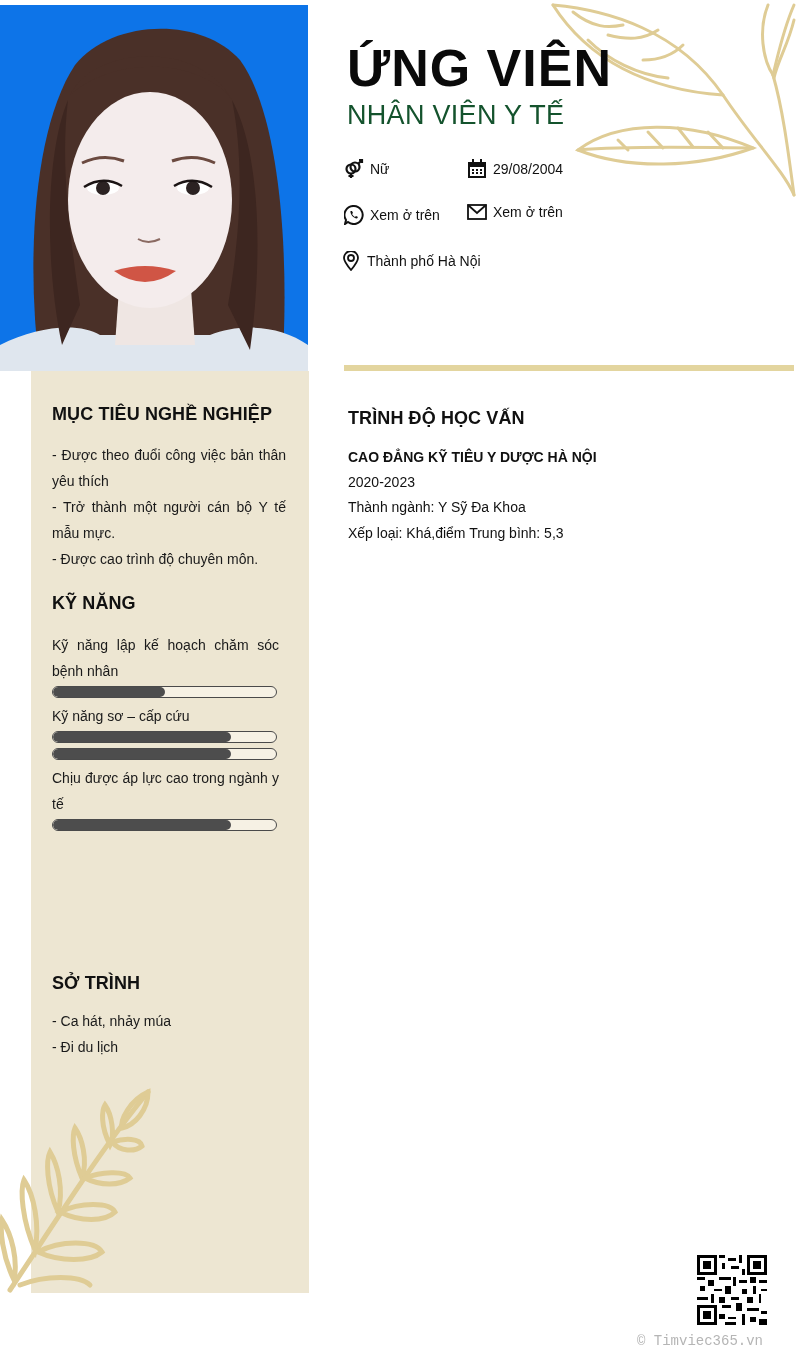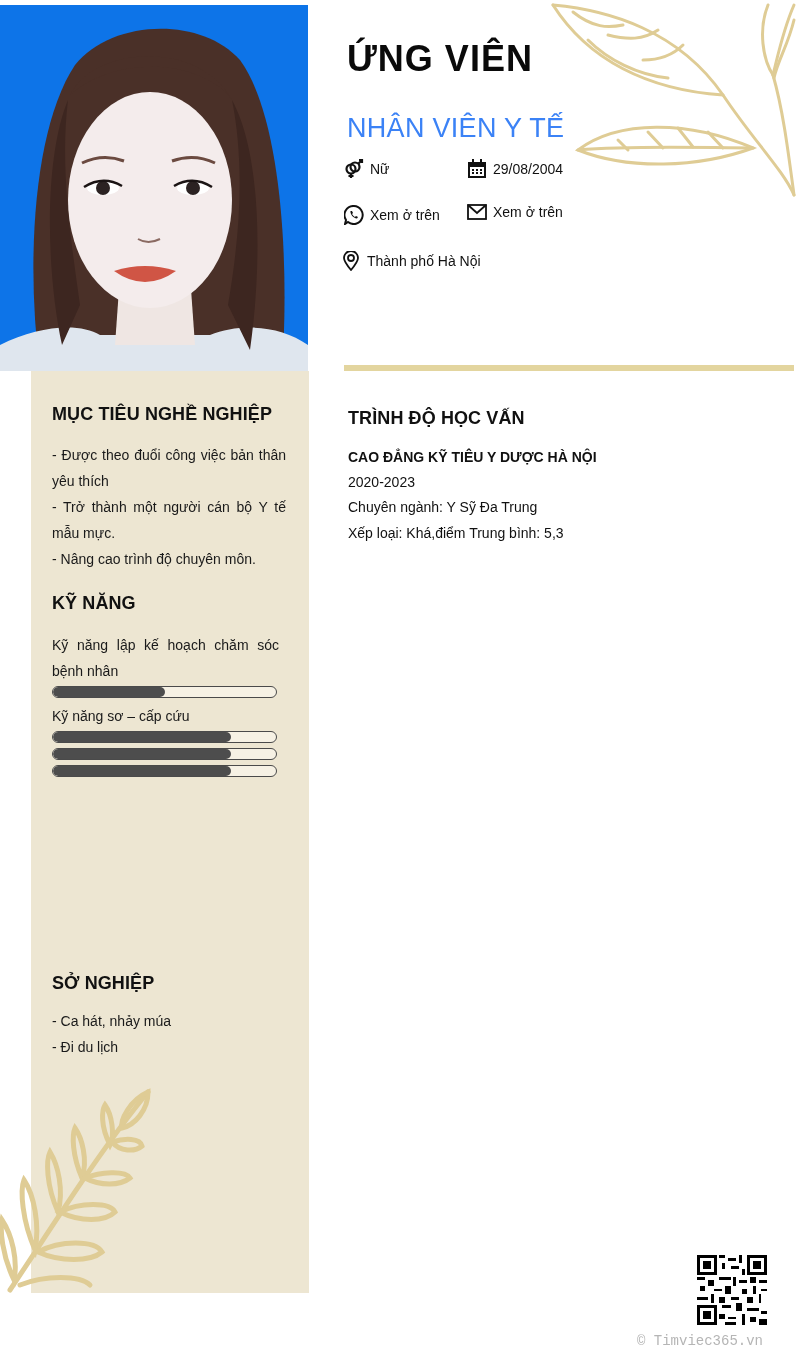"ỨNG VIÊN" .name { font-size: 36px -> 52px }
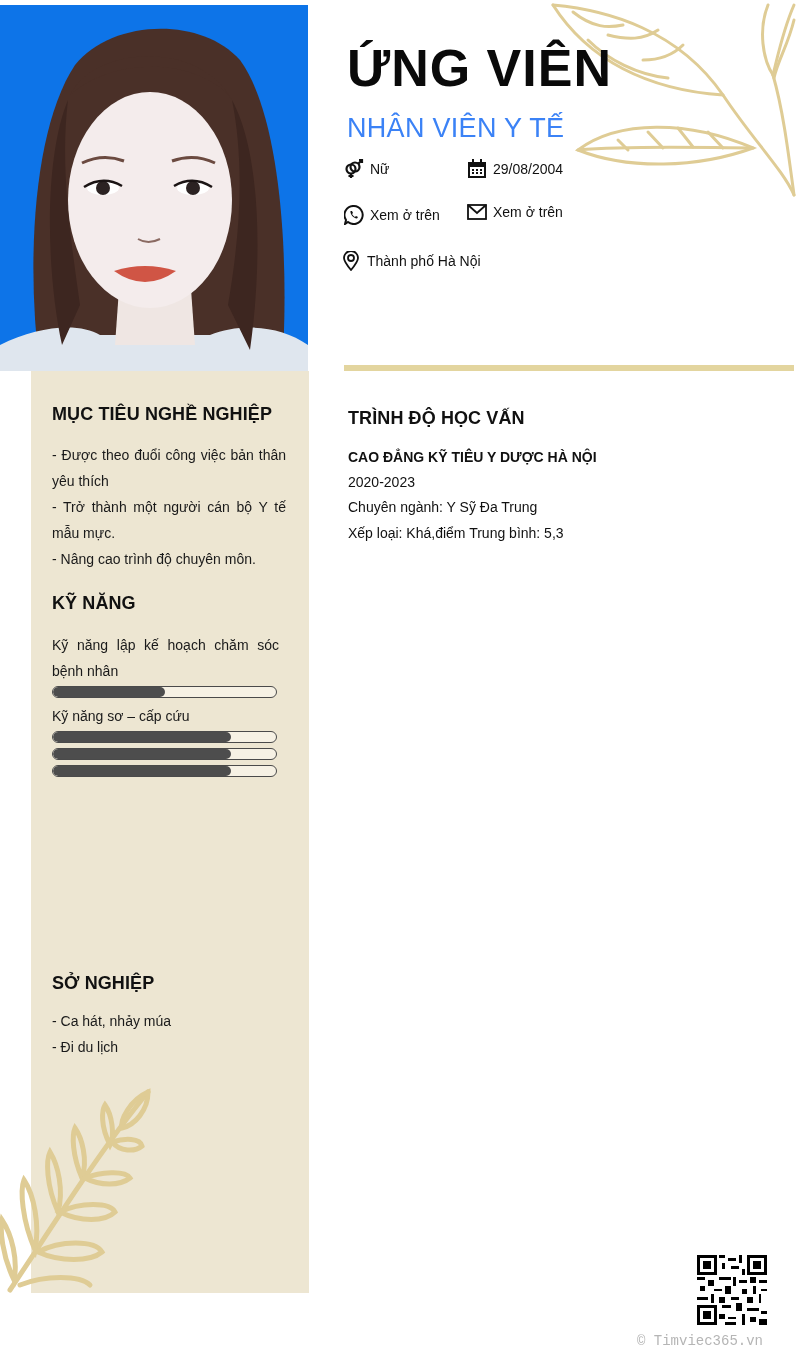"NHÂN VIÊN Y TẾ" .job-title { color: #3b82f6 -> #14532d; top: 113px -> 100px }
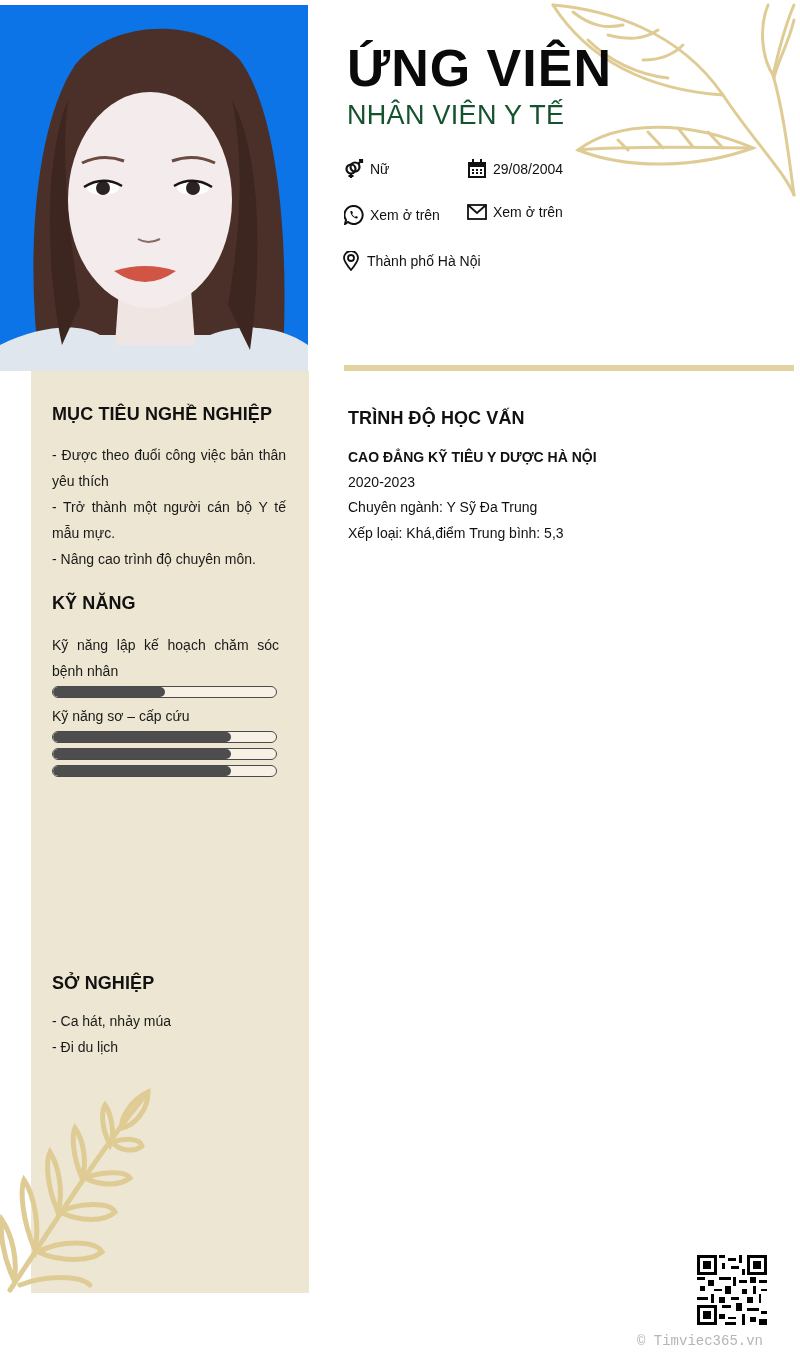"Chuyên ngành: Y Sỹ Đa" div.edu-line { text: Chuyên ngành: Y Sỹ Đa Trung -> Thành ngành: Y Sỹ Đa Khoa }
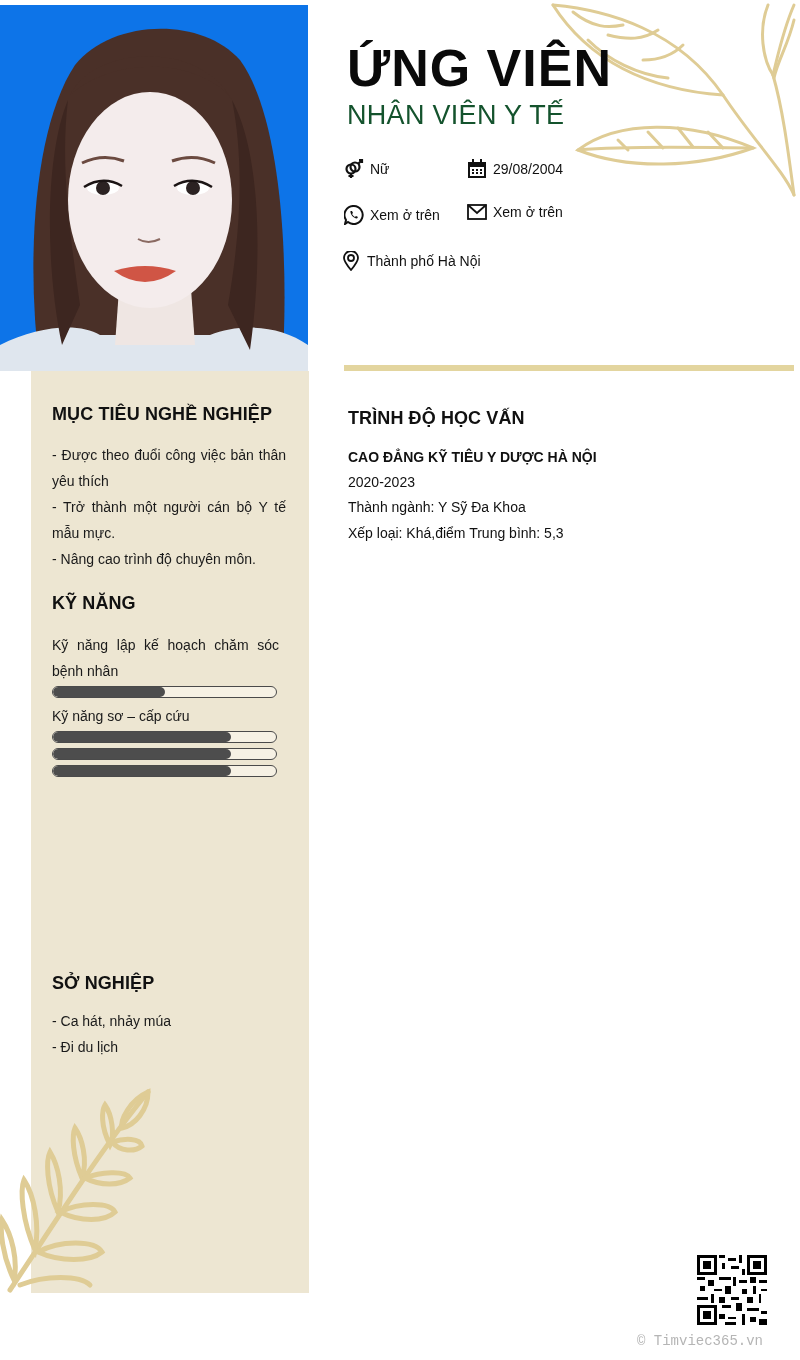"- Nâng cao trình độ" div { text: Nâng -> Được }
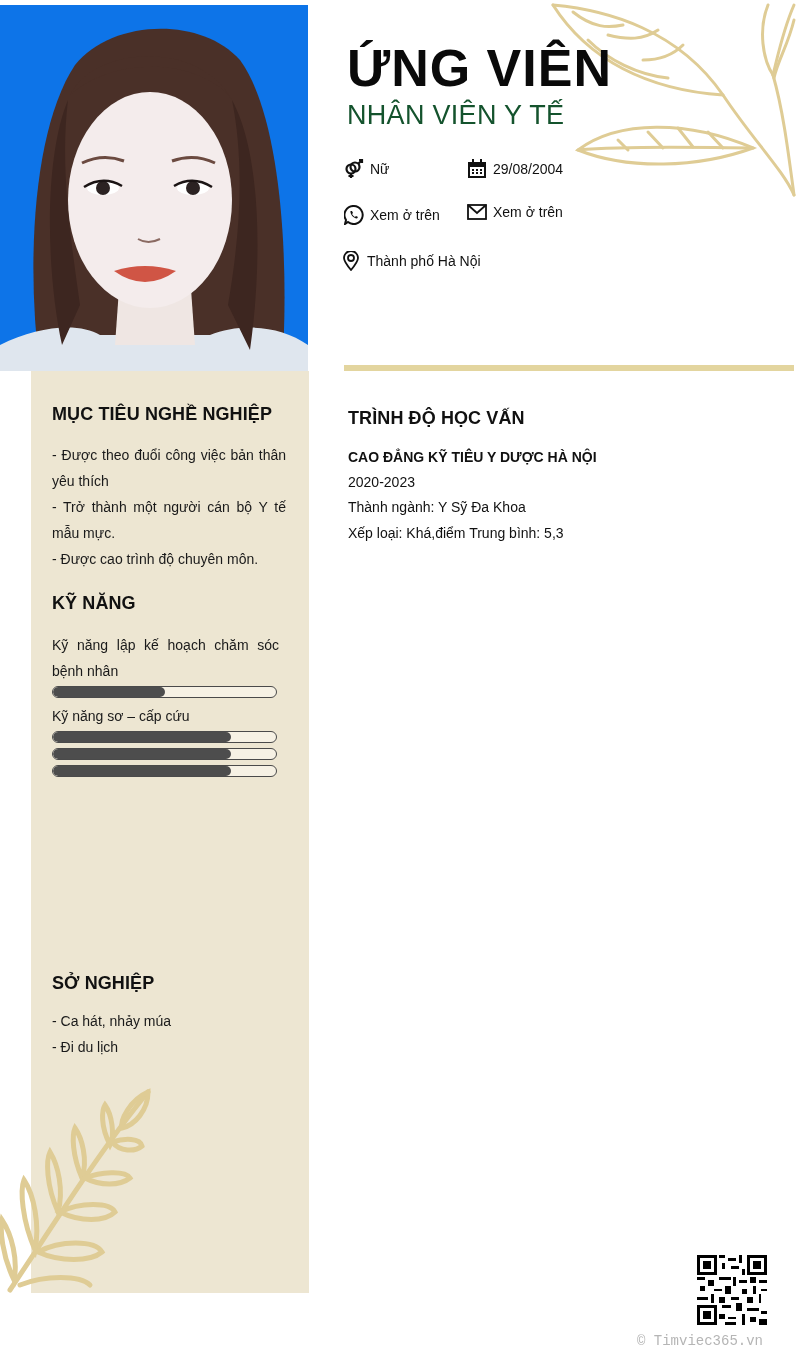"Chịu được áp lực cao" div.skill-name { html: none -> <div>Chịu được áp lực cao trong ngành y tế</div> }
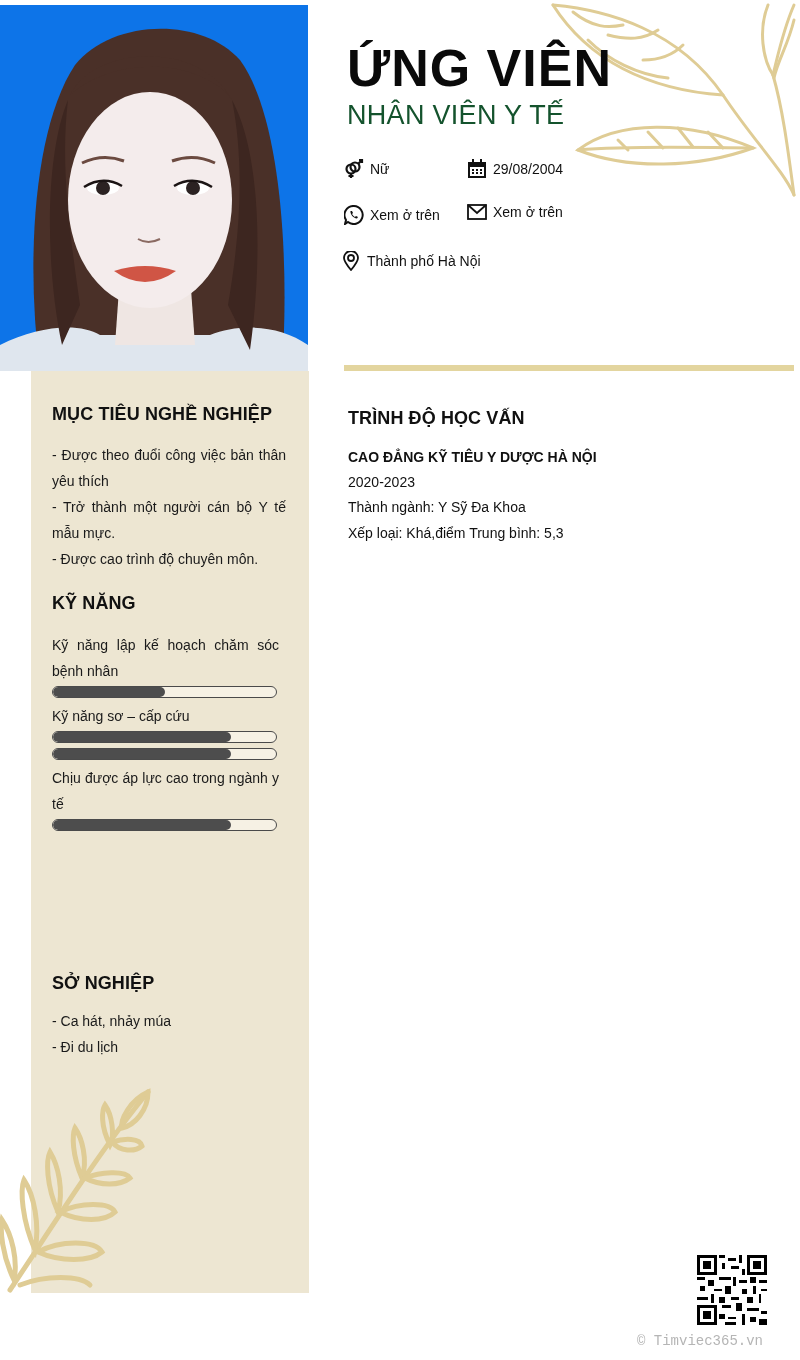"SỞ NGHIỆP" div.sec-title { text: NGHIỆP -> TRÌNH }
